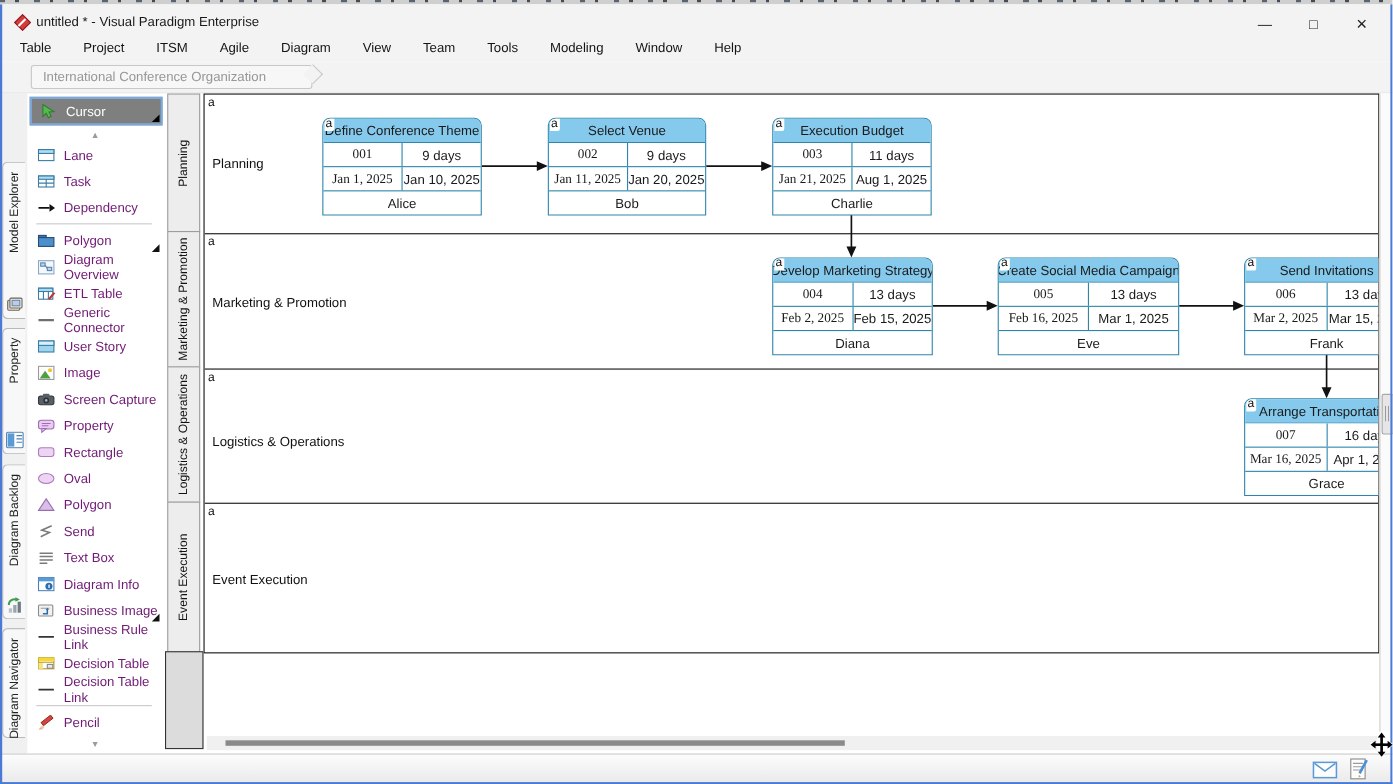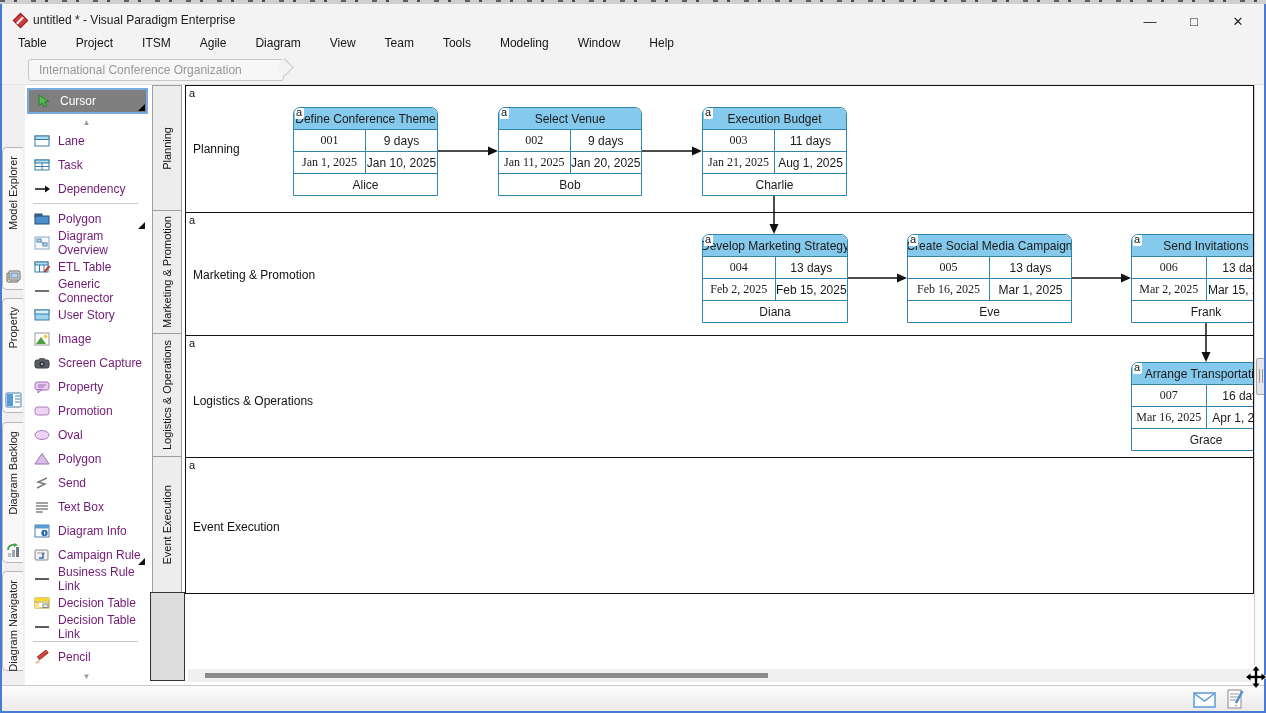"Promotion" span { text: Promotion -> Rectangle }
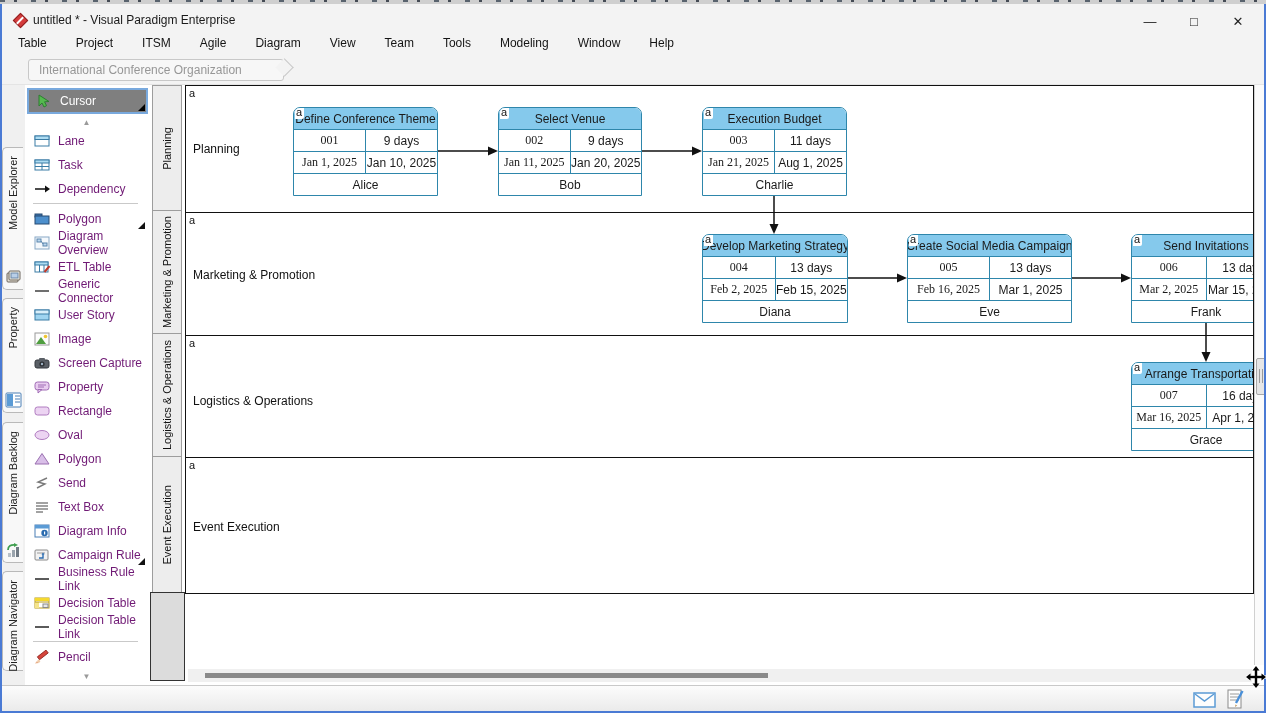"Campaign Rule" span { text: Campaign Rule -> Business Image }
